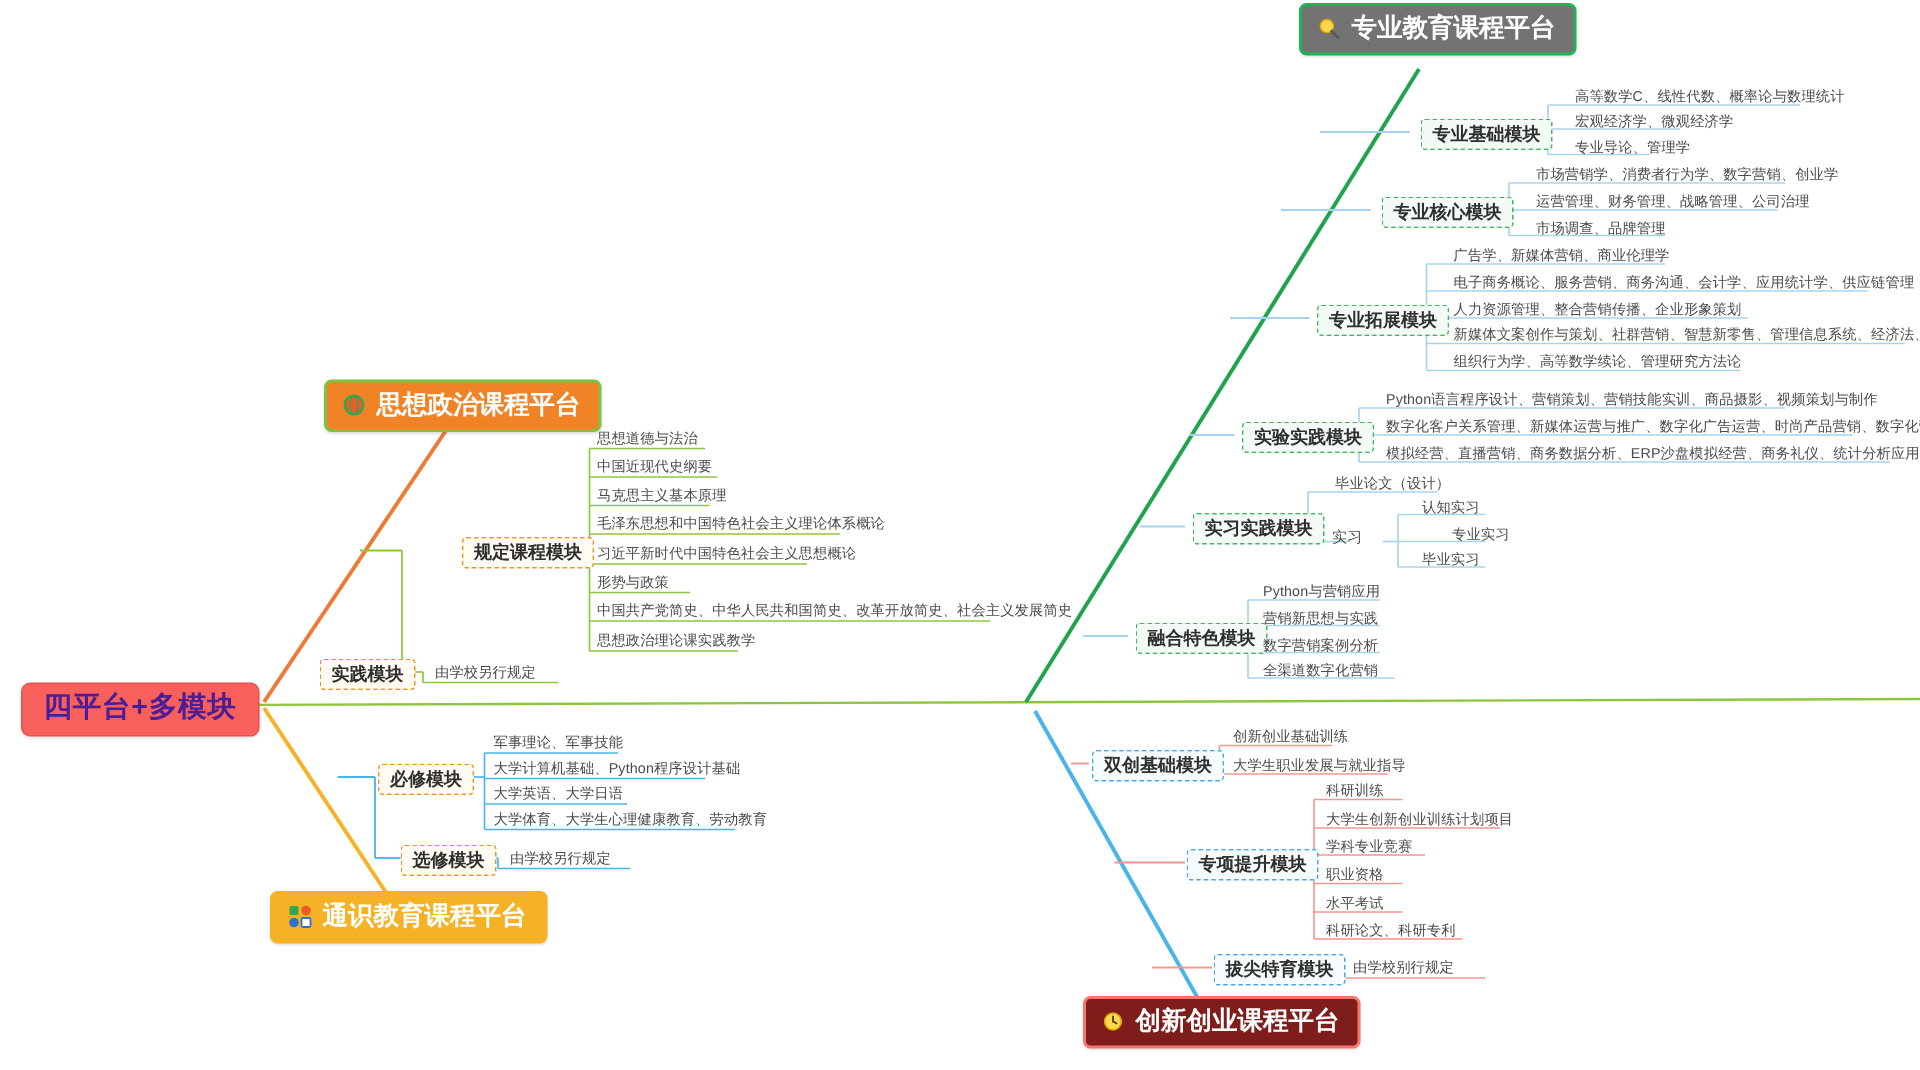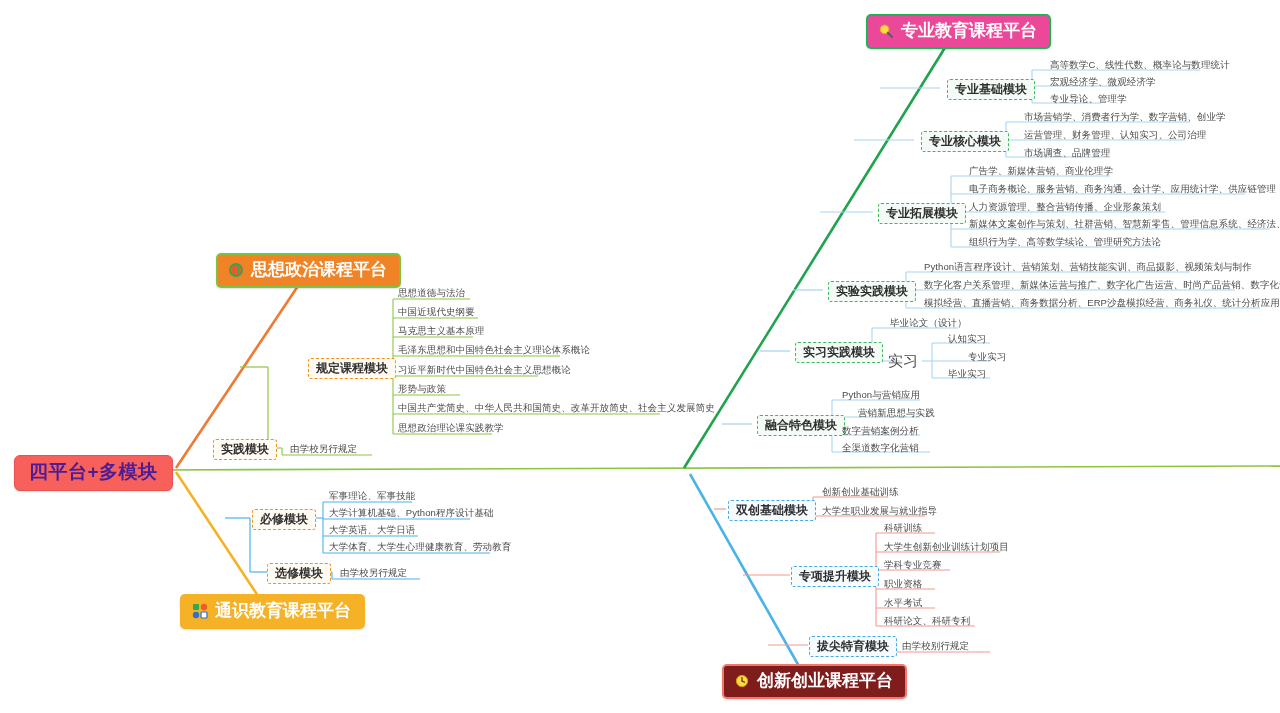"专业教育课程平台" .p-green { background: #ec4899 -> #737373; top: 14px -> 2px }
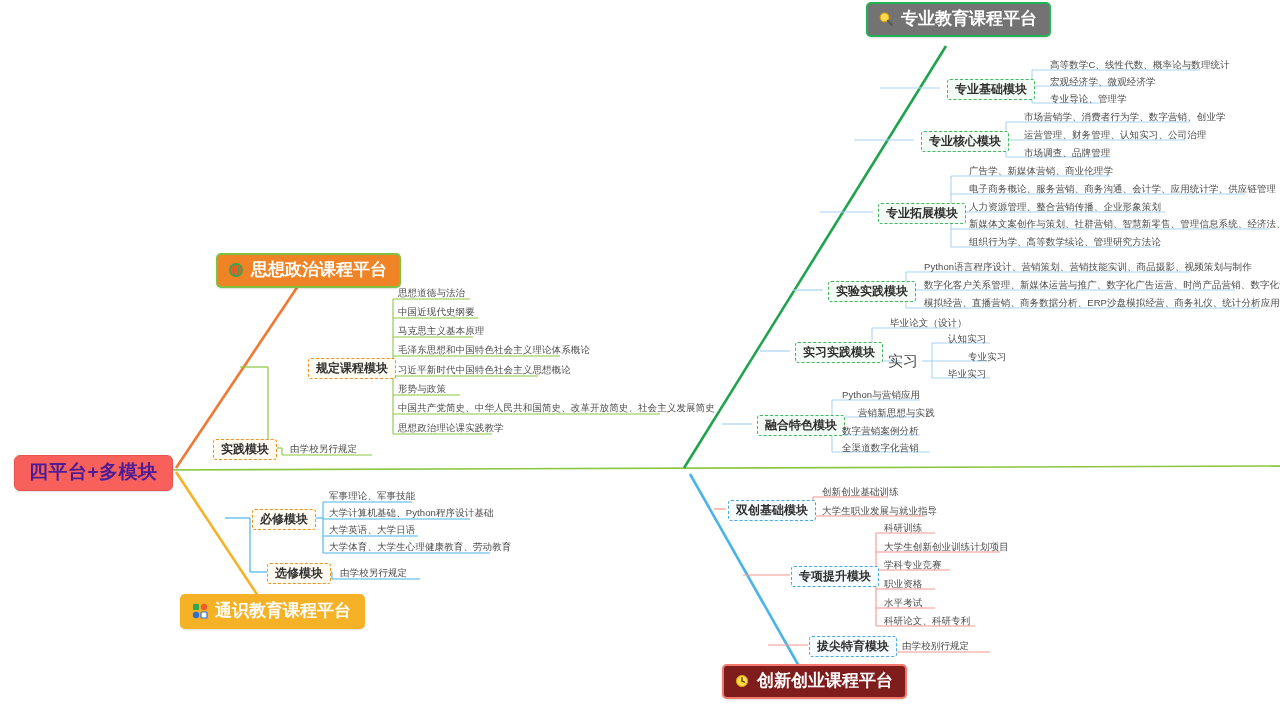"运营管理、财务管理、认知实习、公司治理" div.leaf { text: 认知实习 -> 战略管理 }
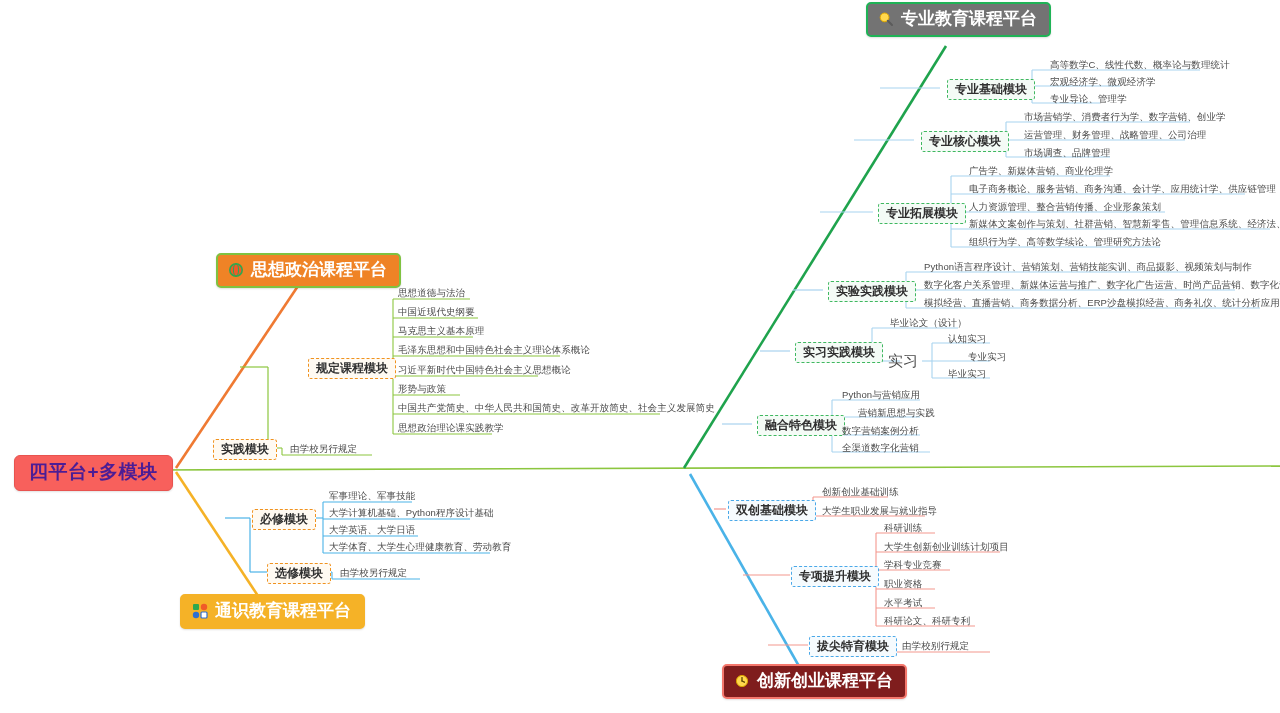"实习" .leaf.mid { font-size: 15px -> 10px }
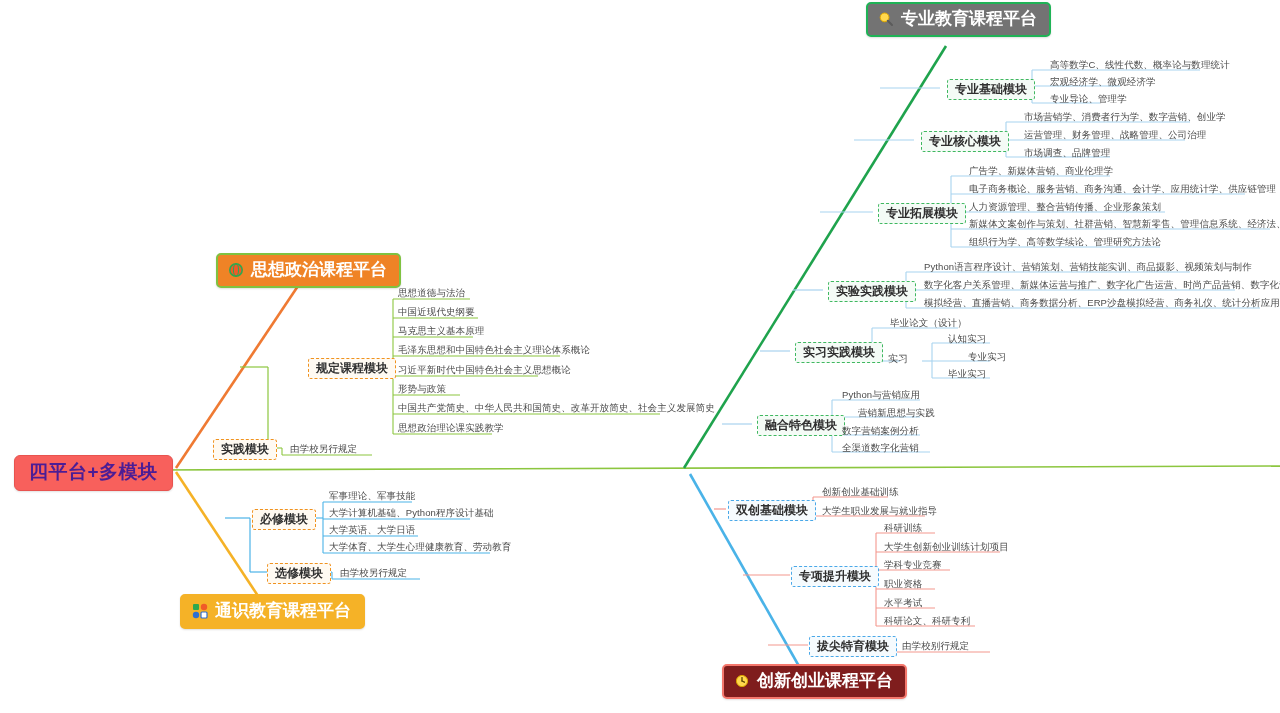"营销新思想与实践" div.leaf { margin-left: 16px -> none }
